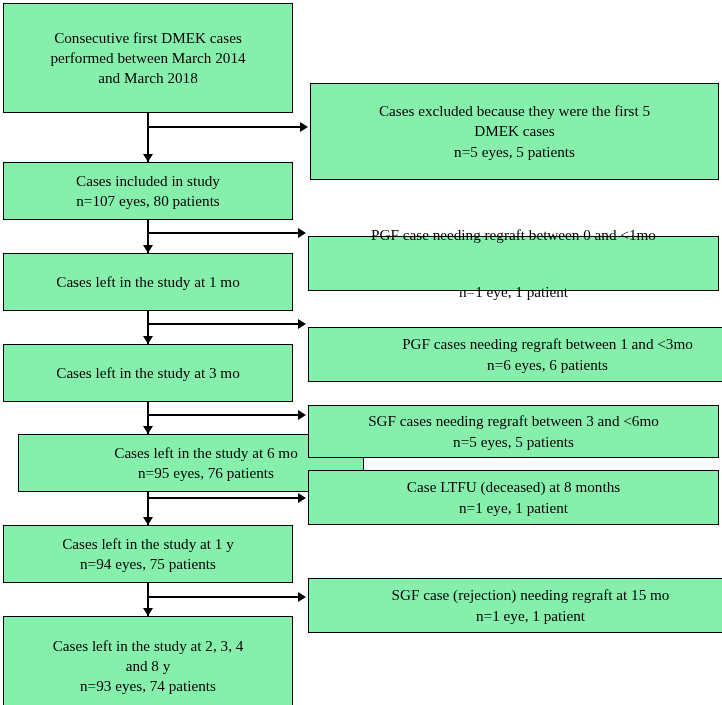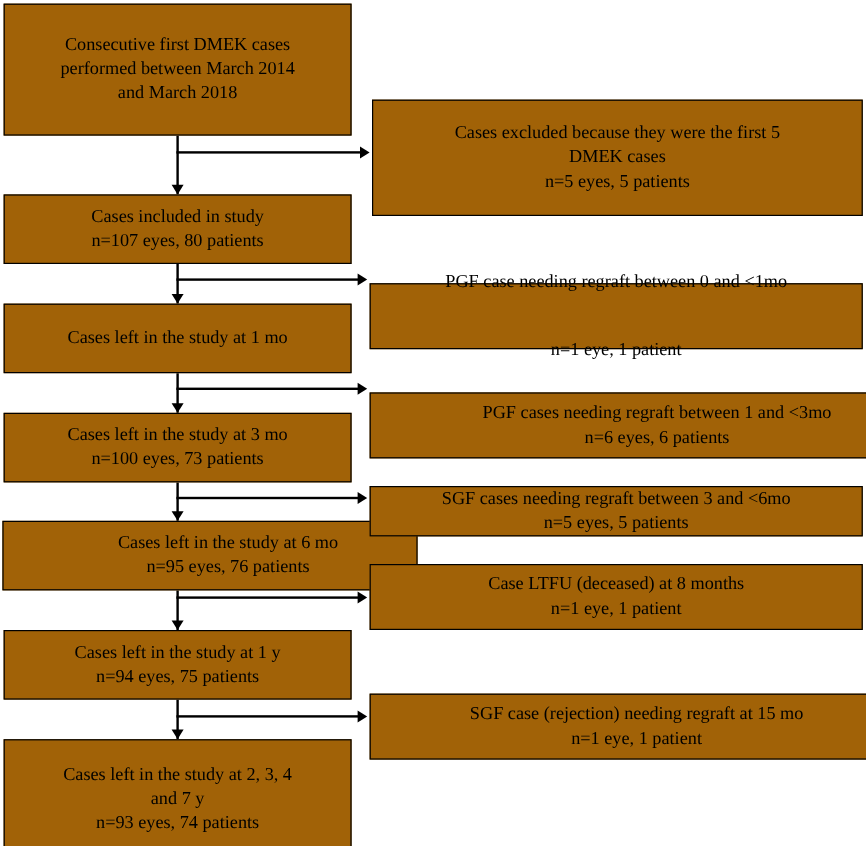"Consecutive first DMEK cases" .node { background: #a16207 -> #86efac }
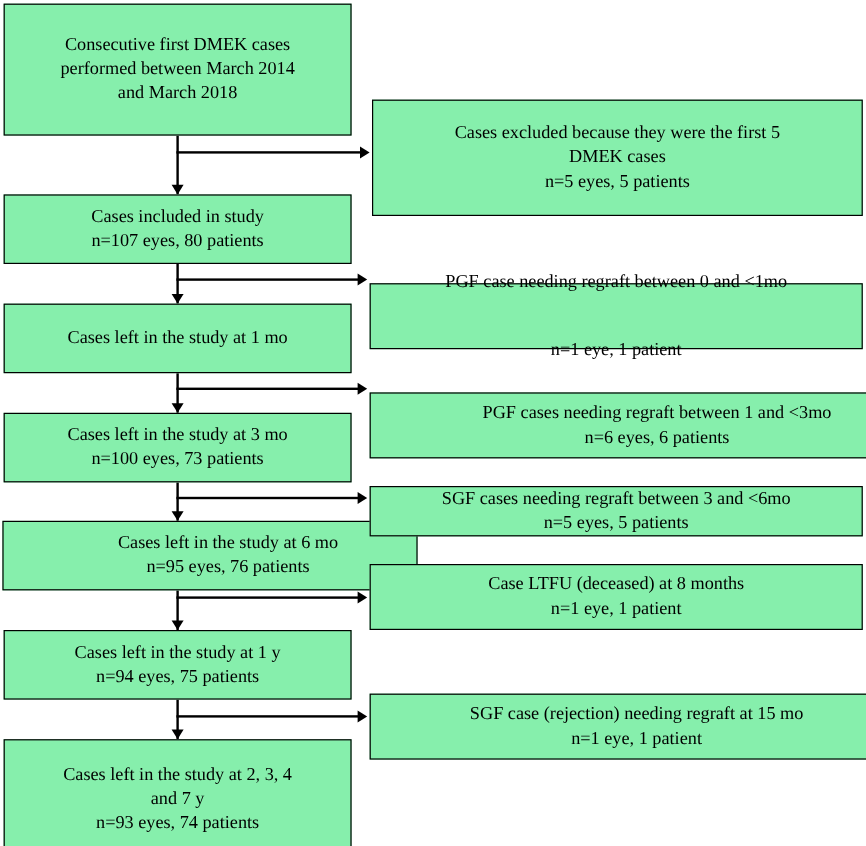"n=100 eyes, 73 patients" span.ln { html: <span>n=100 eyes, 73 patients</span> -> none }
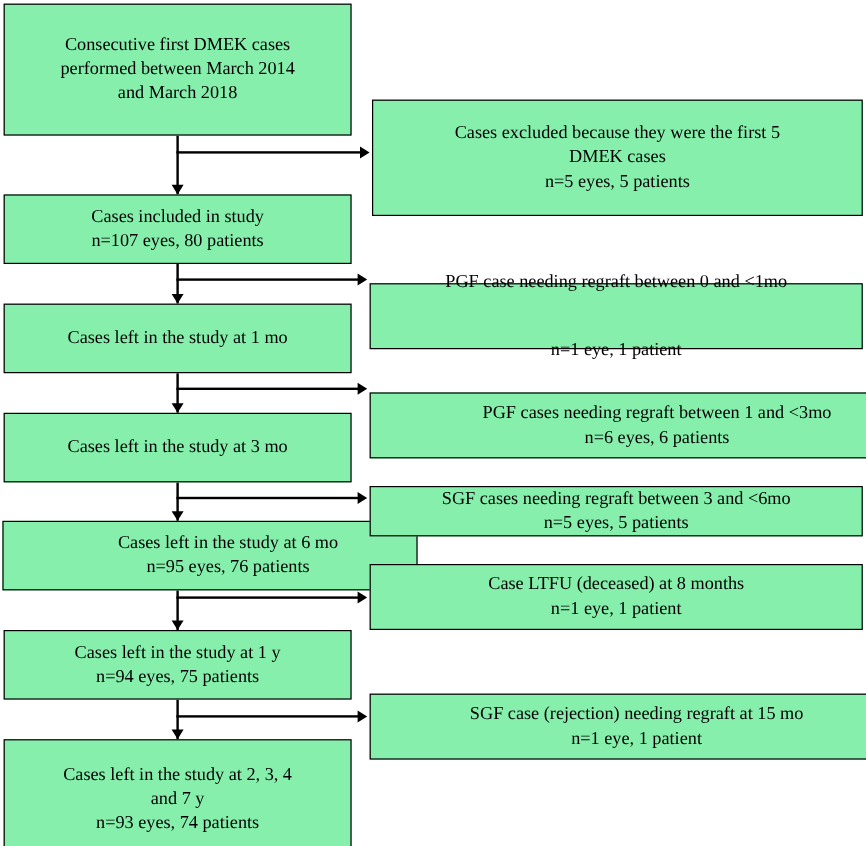"SGF cases needing regraft between" div.node { height: 42px -> 53px }
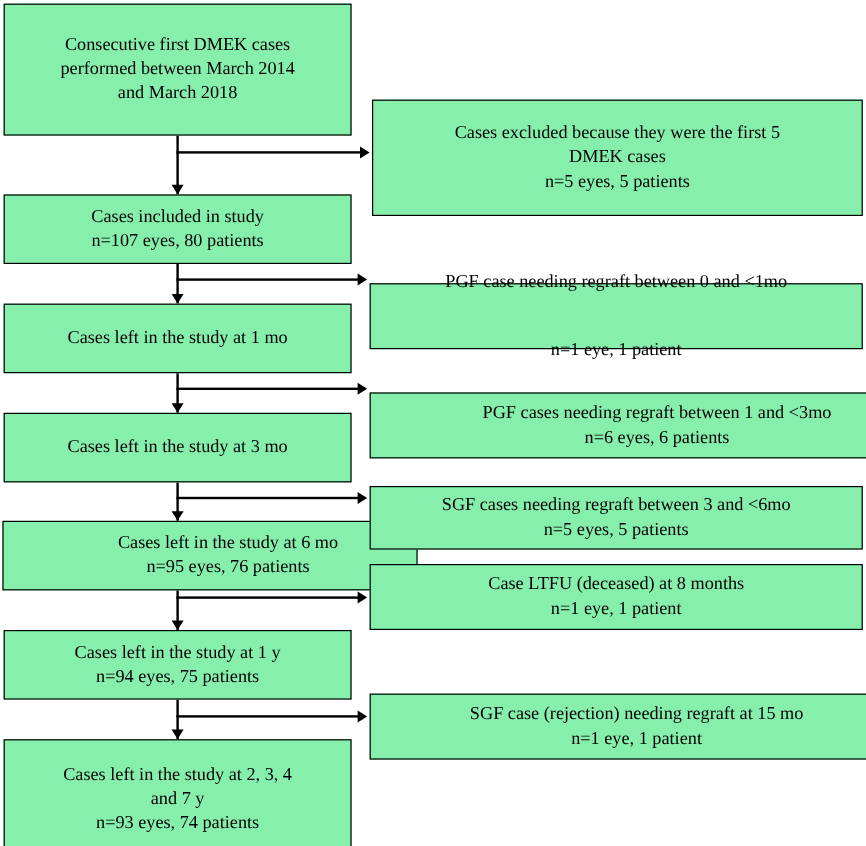"Cases left in the study at 6" div.node { left: 2px -> 18px }
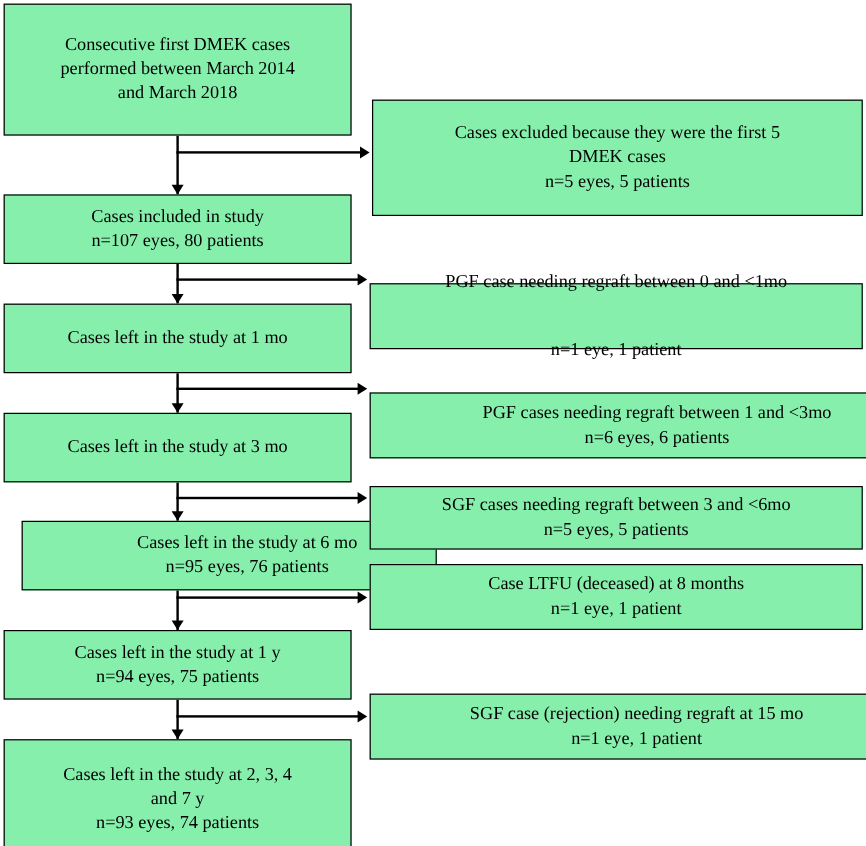"and 7 y" span.ln { text: 7 -> 8 }
